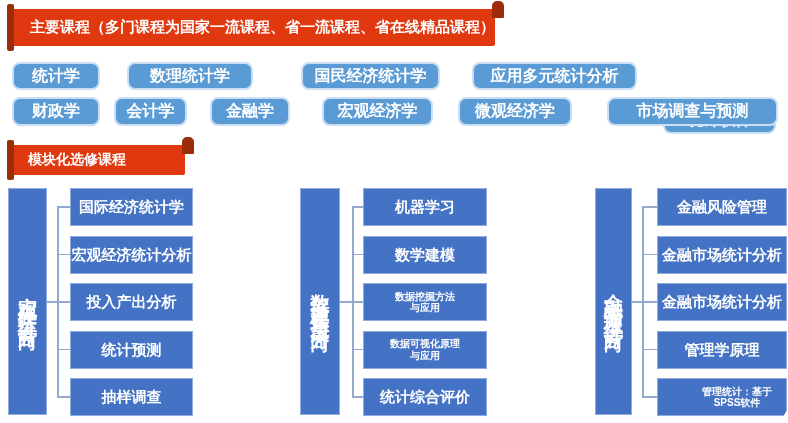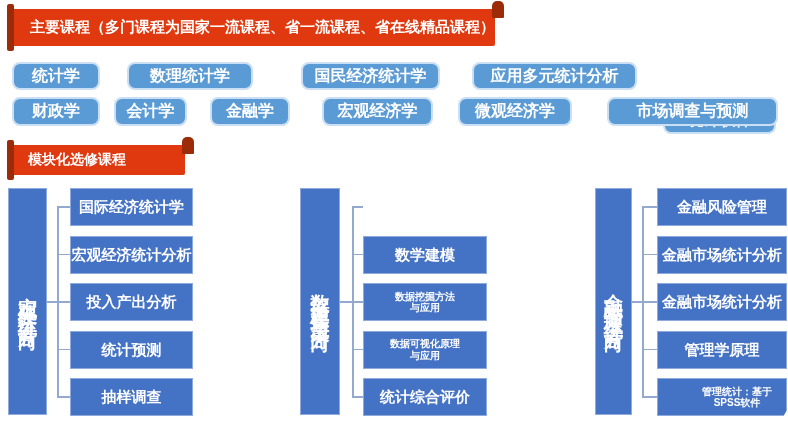"机器学习" div.course-box { html: none -> <div>机器学习</div> }
